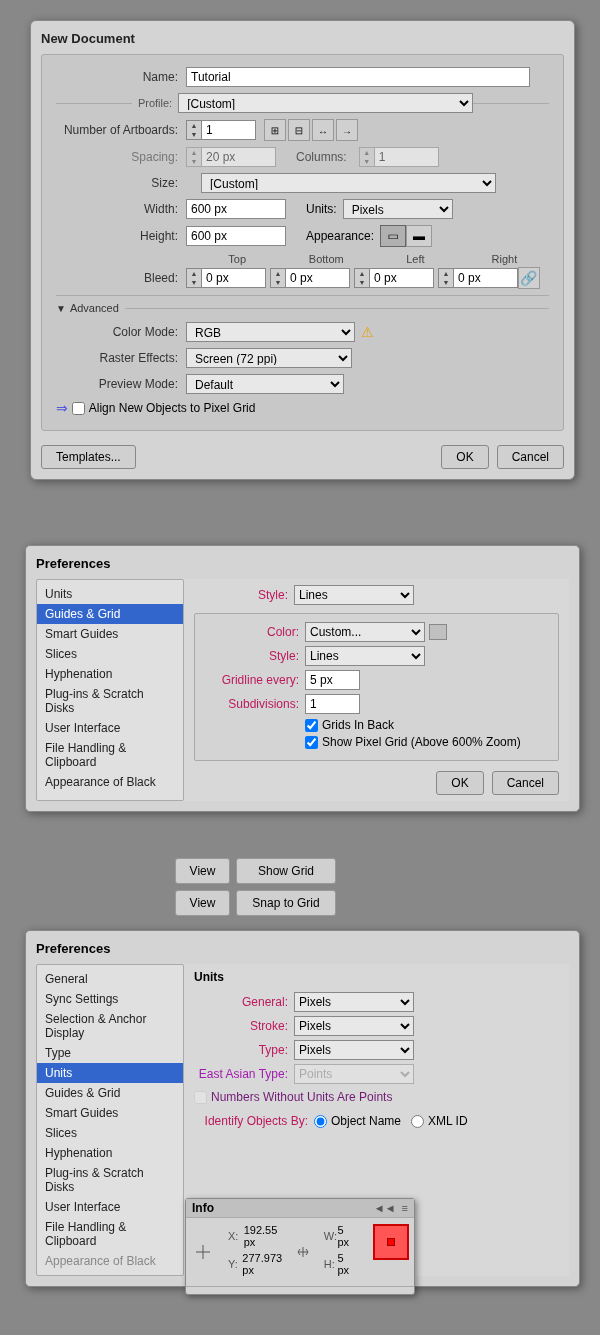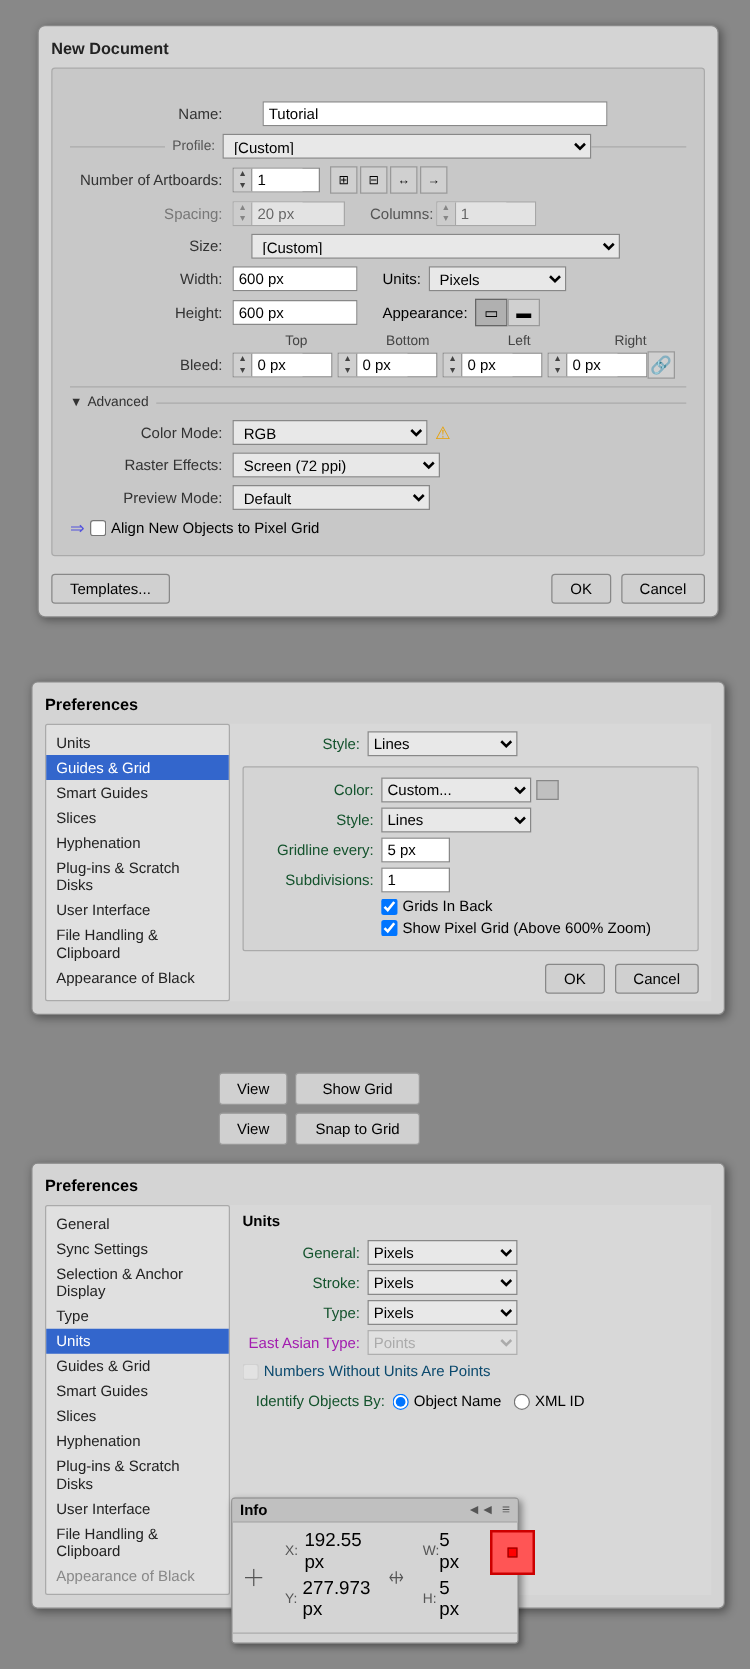"Name:" .dialog-inner { padding: 26px 14px 14px -> 12px 14px 14px }
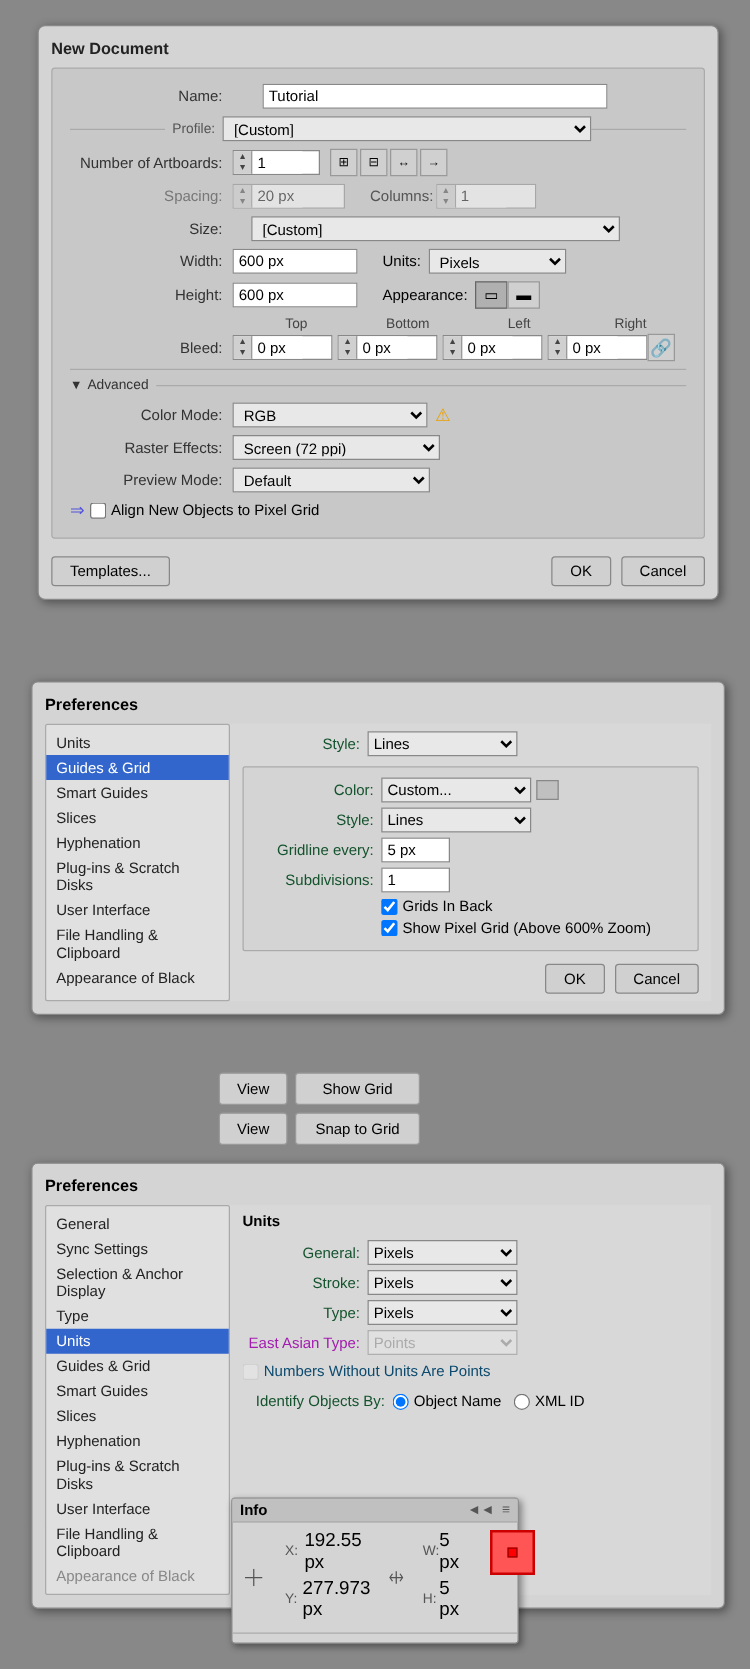"Tutorial" .form-input-wide { margin-left: 24px -> none; width: 276px -> 344px }
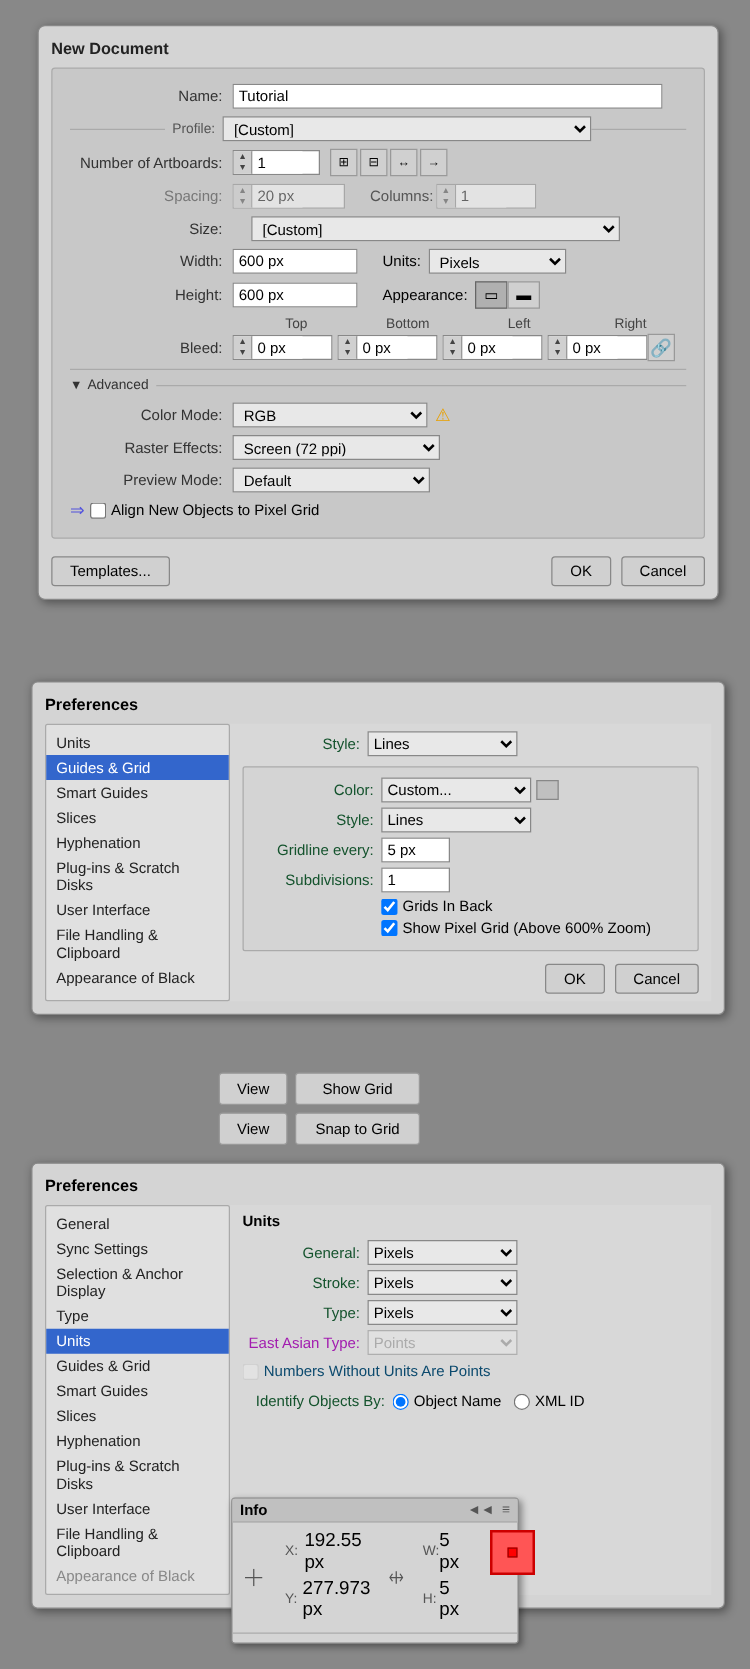"Columns:" .columns-label { margin-right: 2px -> 12px }
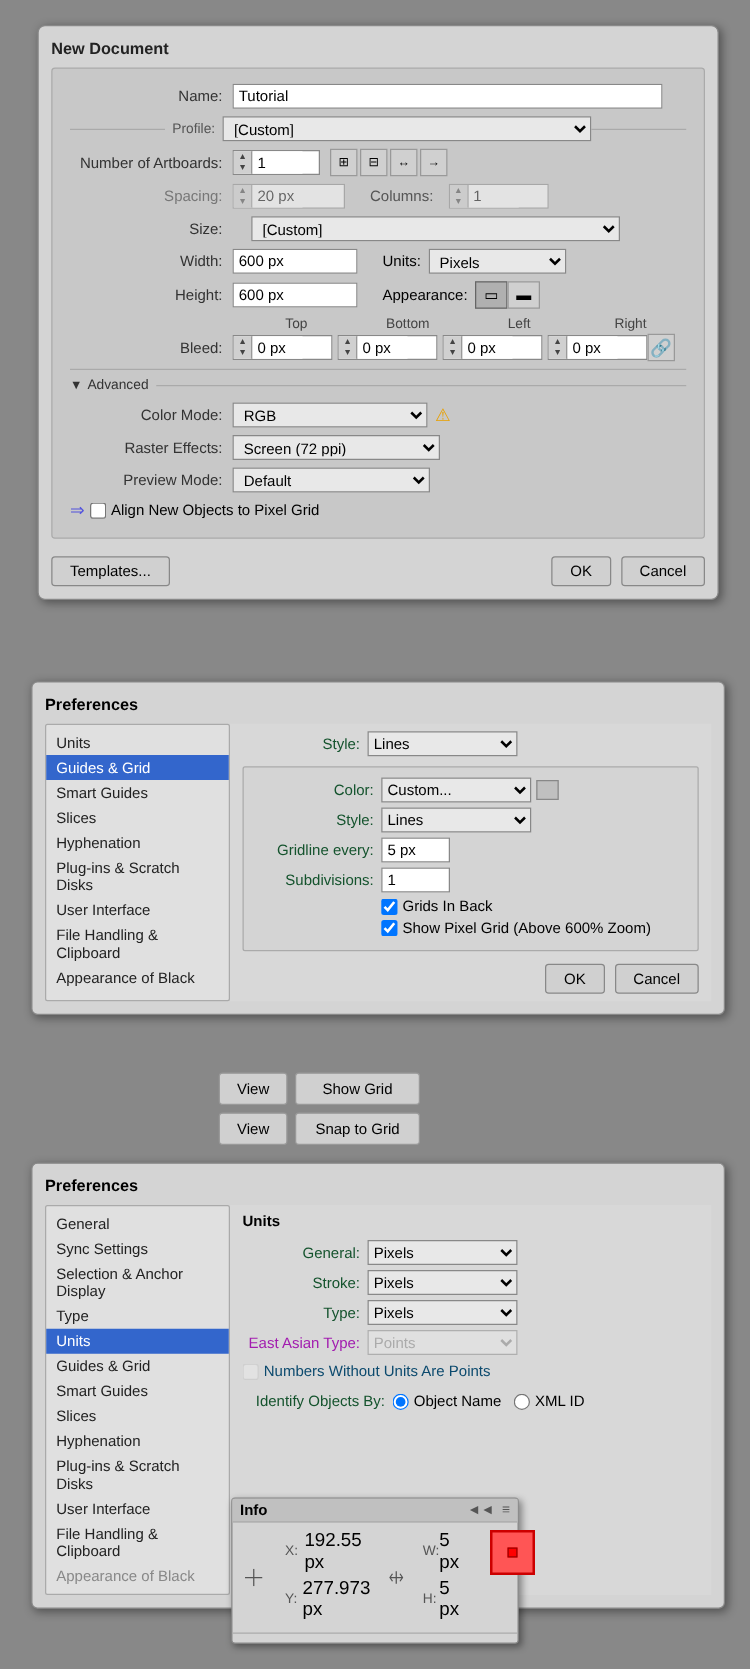"RGB" select.form-select { width: 156px -> 169px }
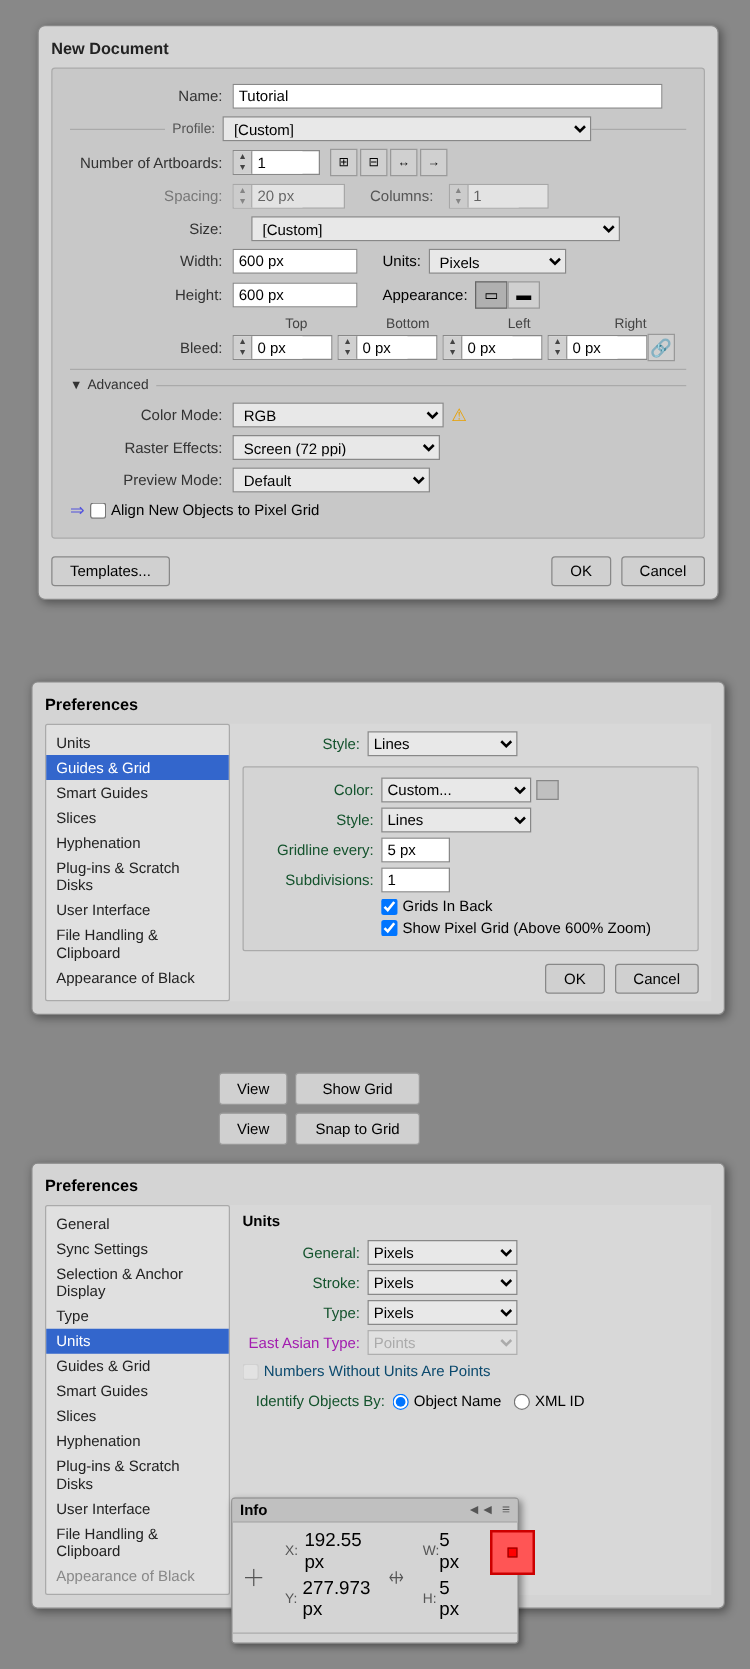"Style:" .pref-label { color: #14532d -> #be185d }
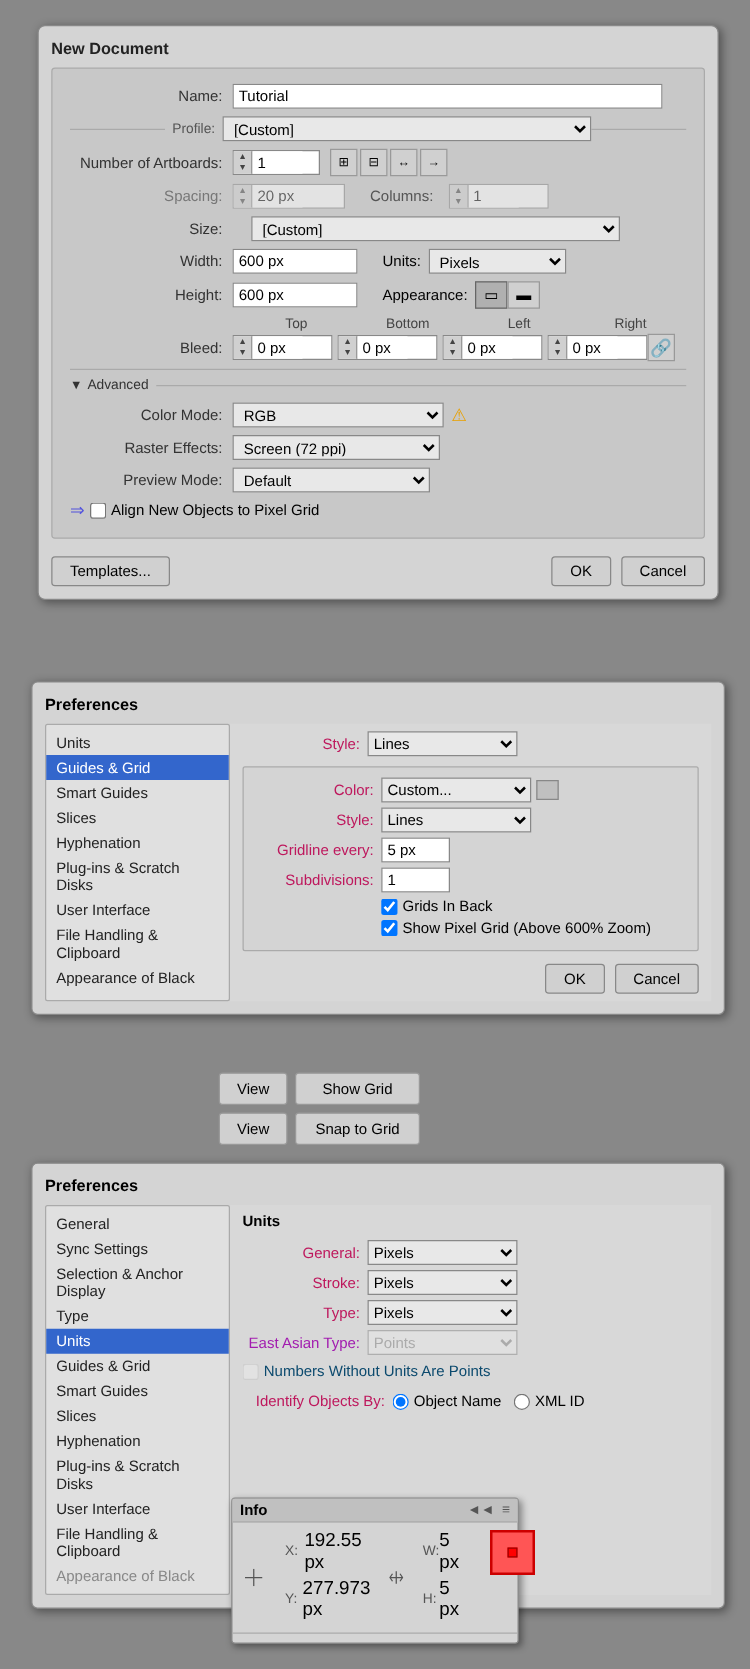"Numbers Without Units Are Points" span { color: #0c4a6e -> #701a75 }
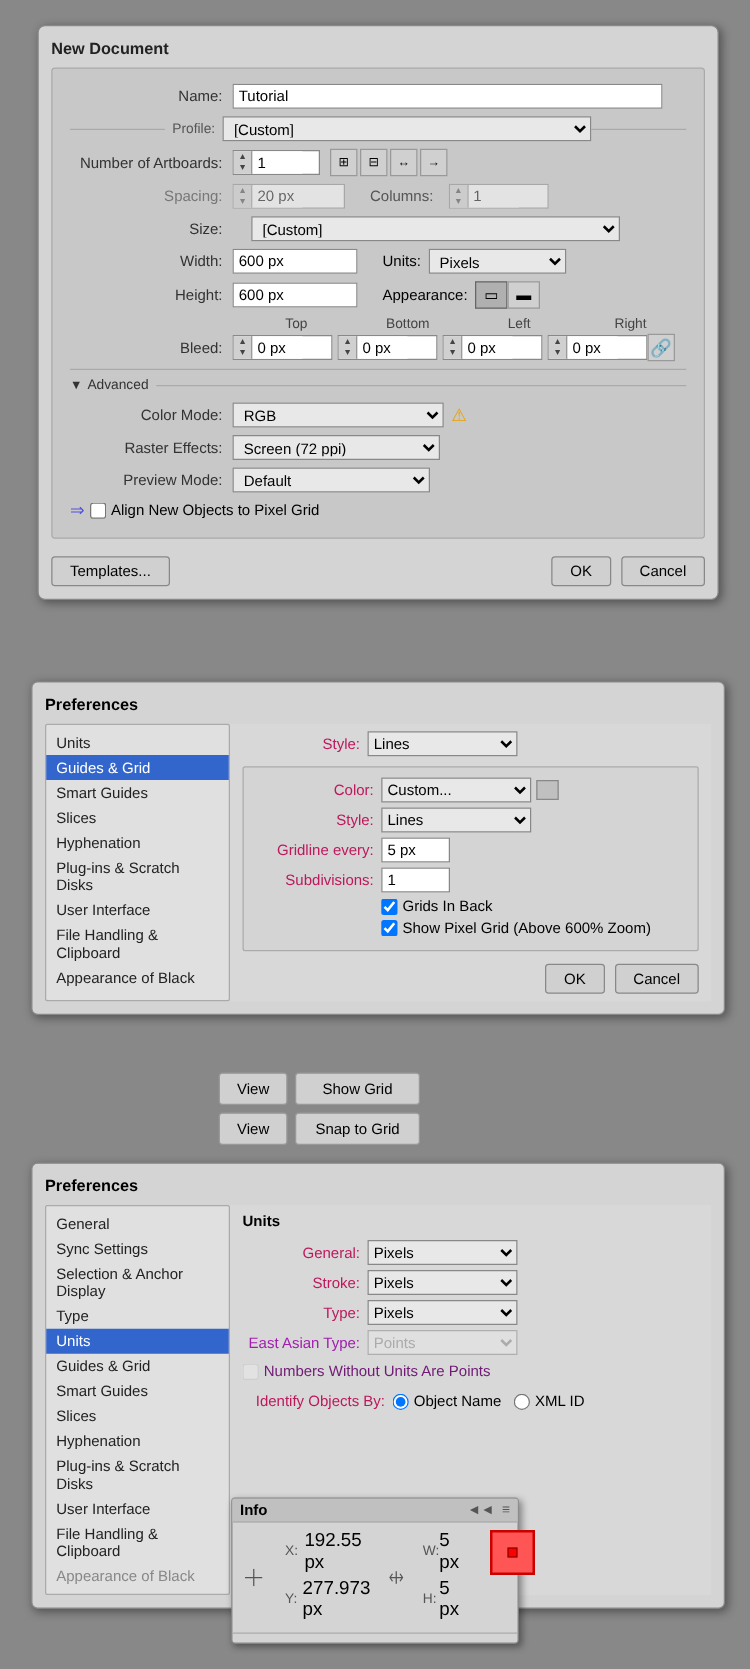"192.55 px" .coord-value { font-size: 15px -> 11px }
